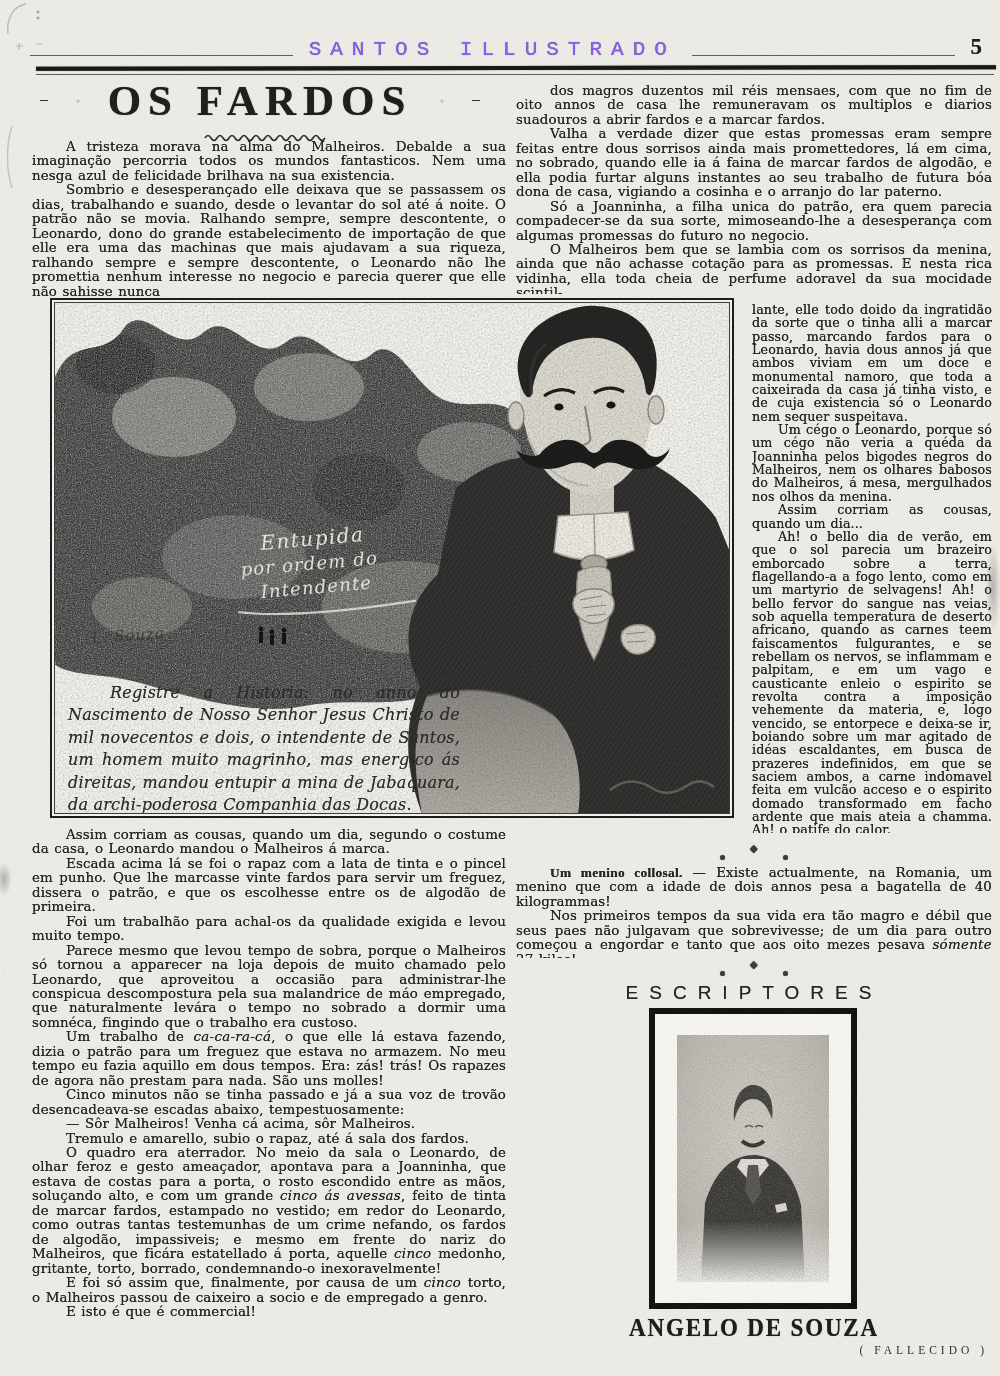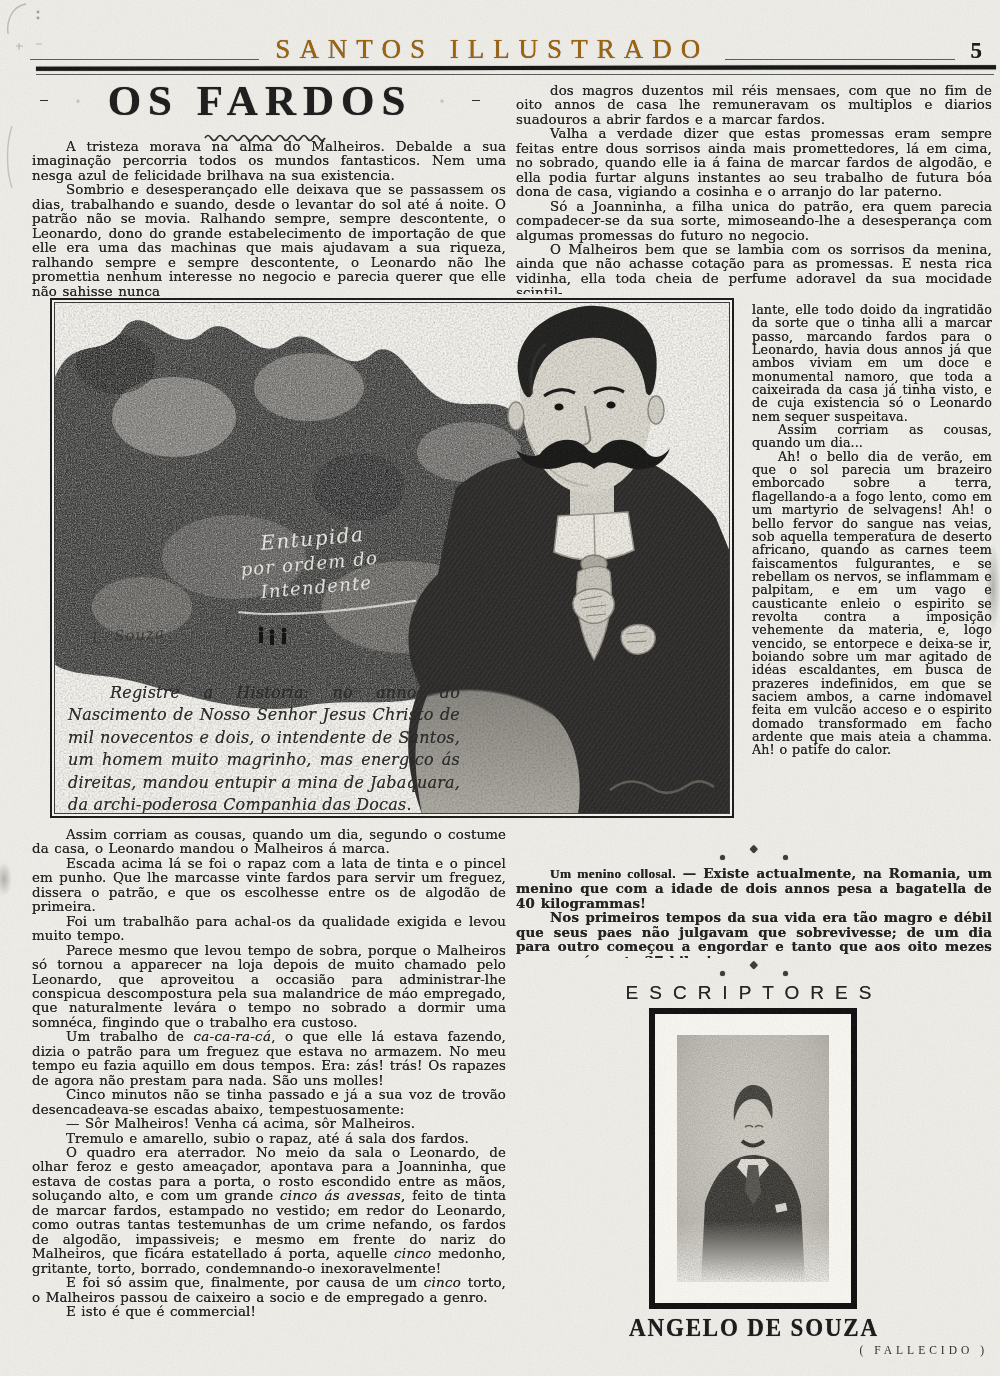"SANTOS ILLUSTRADO" .mast-title { color: #a16207 -> #8b5cf6; font-family: Liberation Serif, serif -> Liberation Mono, monospace; font-size: 27px -> 21px }
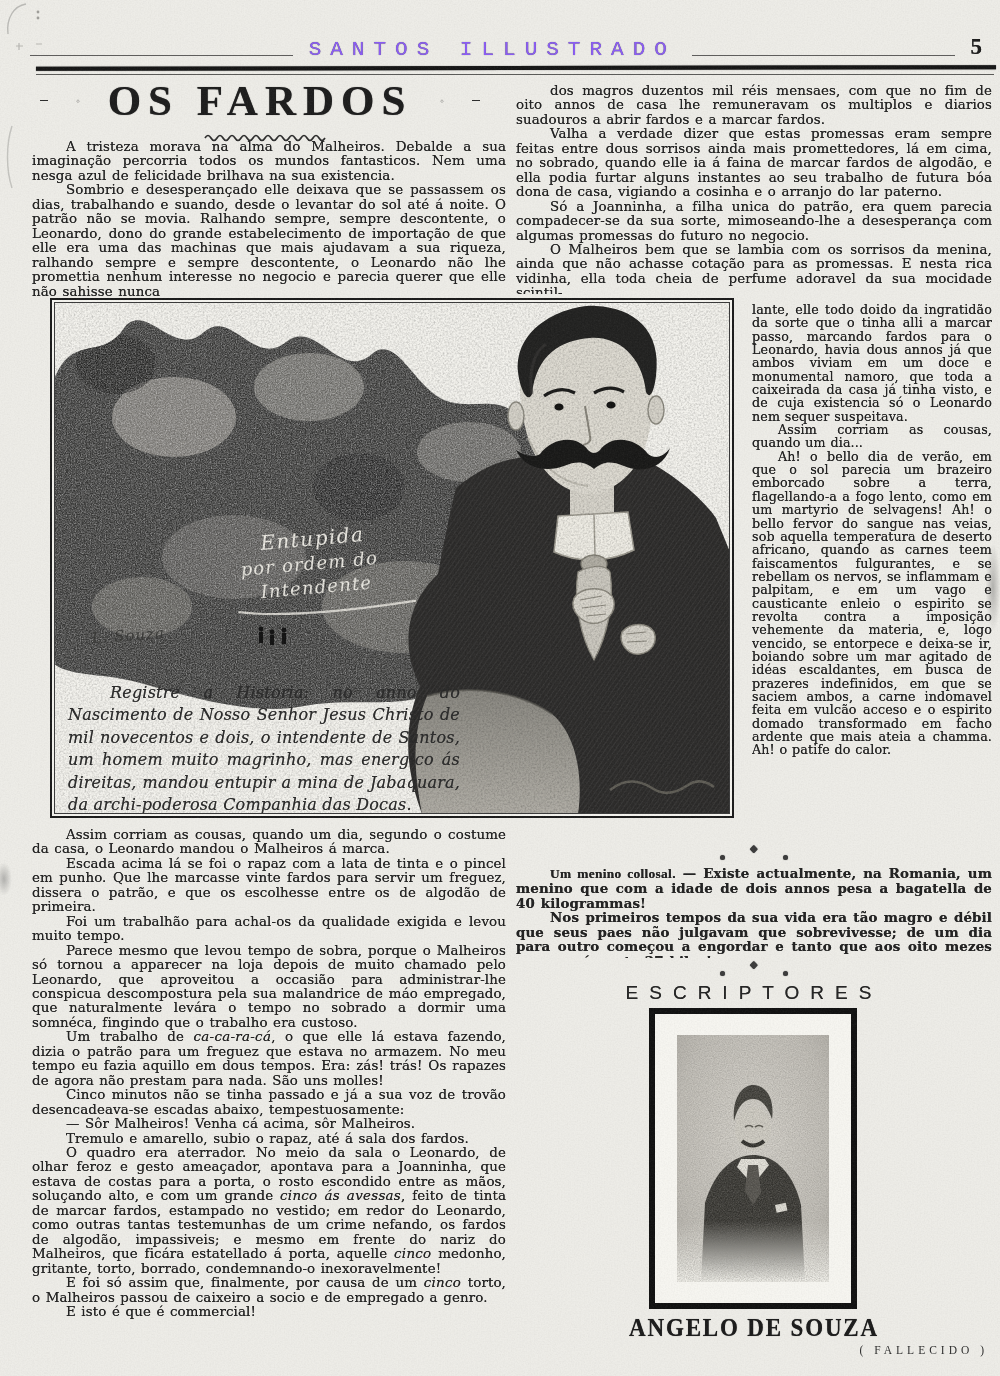"Um cégo o Leonardo, porque" p { html: none -> <p>Um cégo o Leonardo, porque só um cégo não veria a quéda da Joanninha pelos bigodes negros do Malheiros, nem os olhares babosos do Malheiros, á mesa, mergulhados nos olhos da menina.</p> }
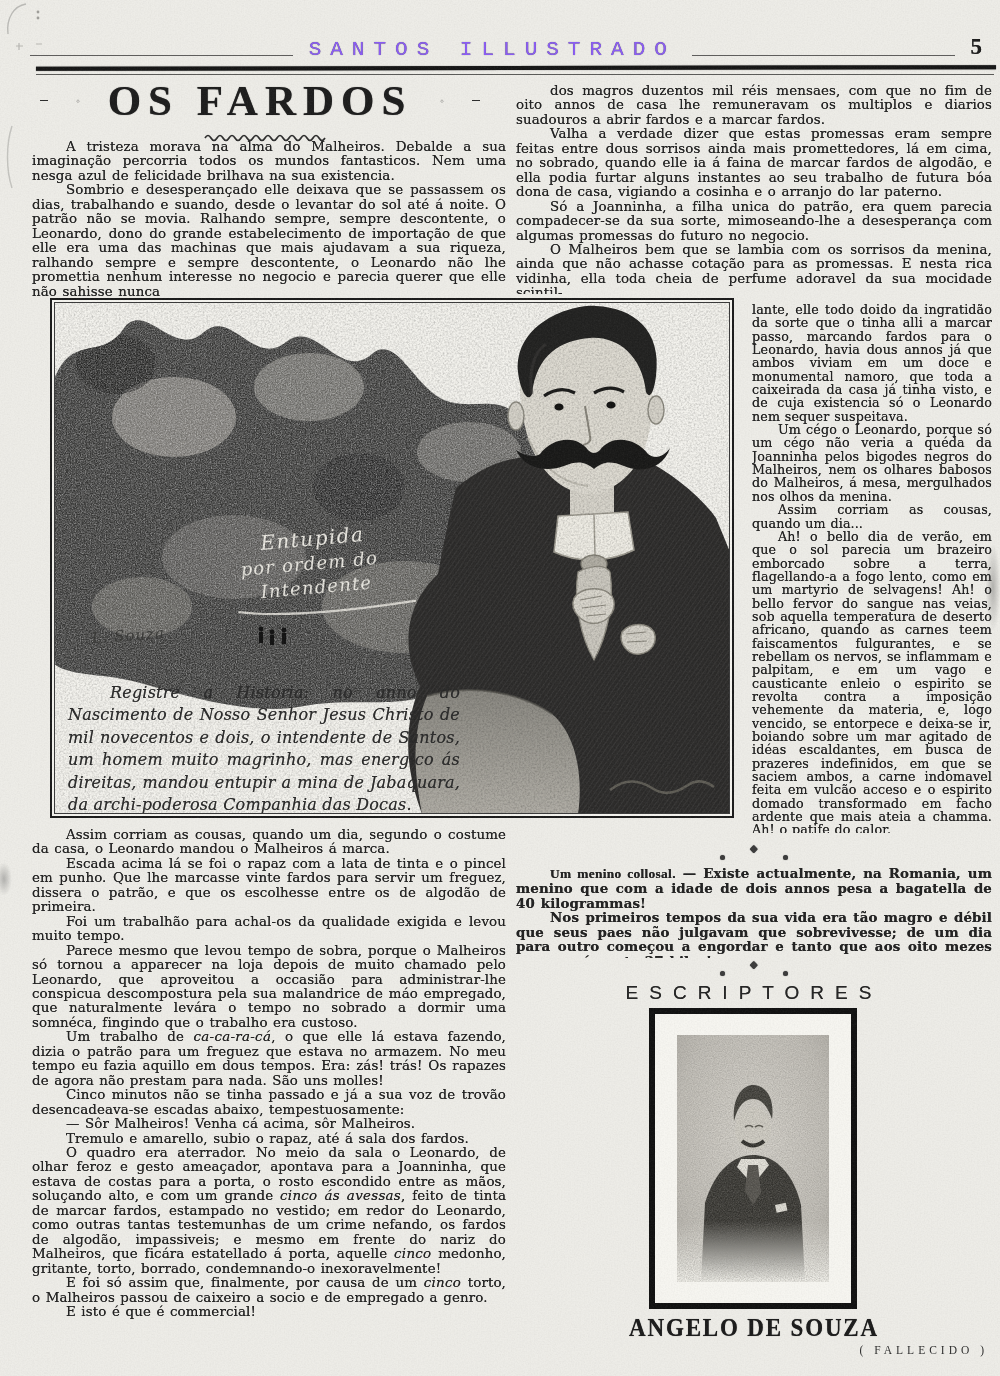"Um menino collosal. — Existe" .col.news { font-weight: bold -> none }
